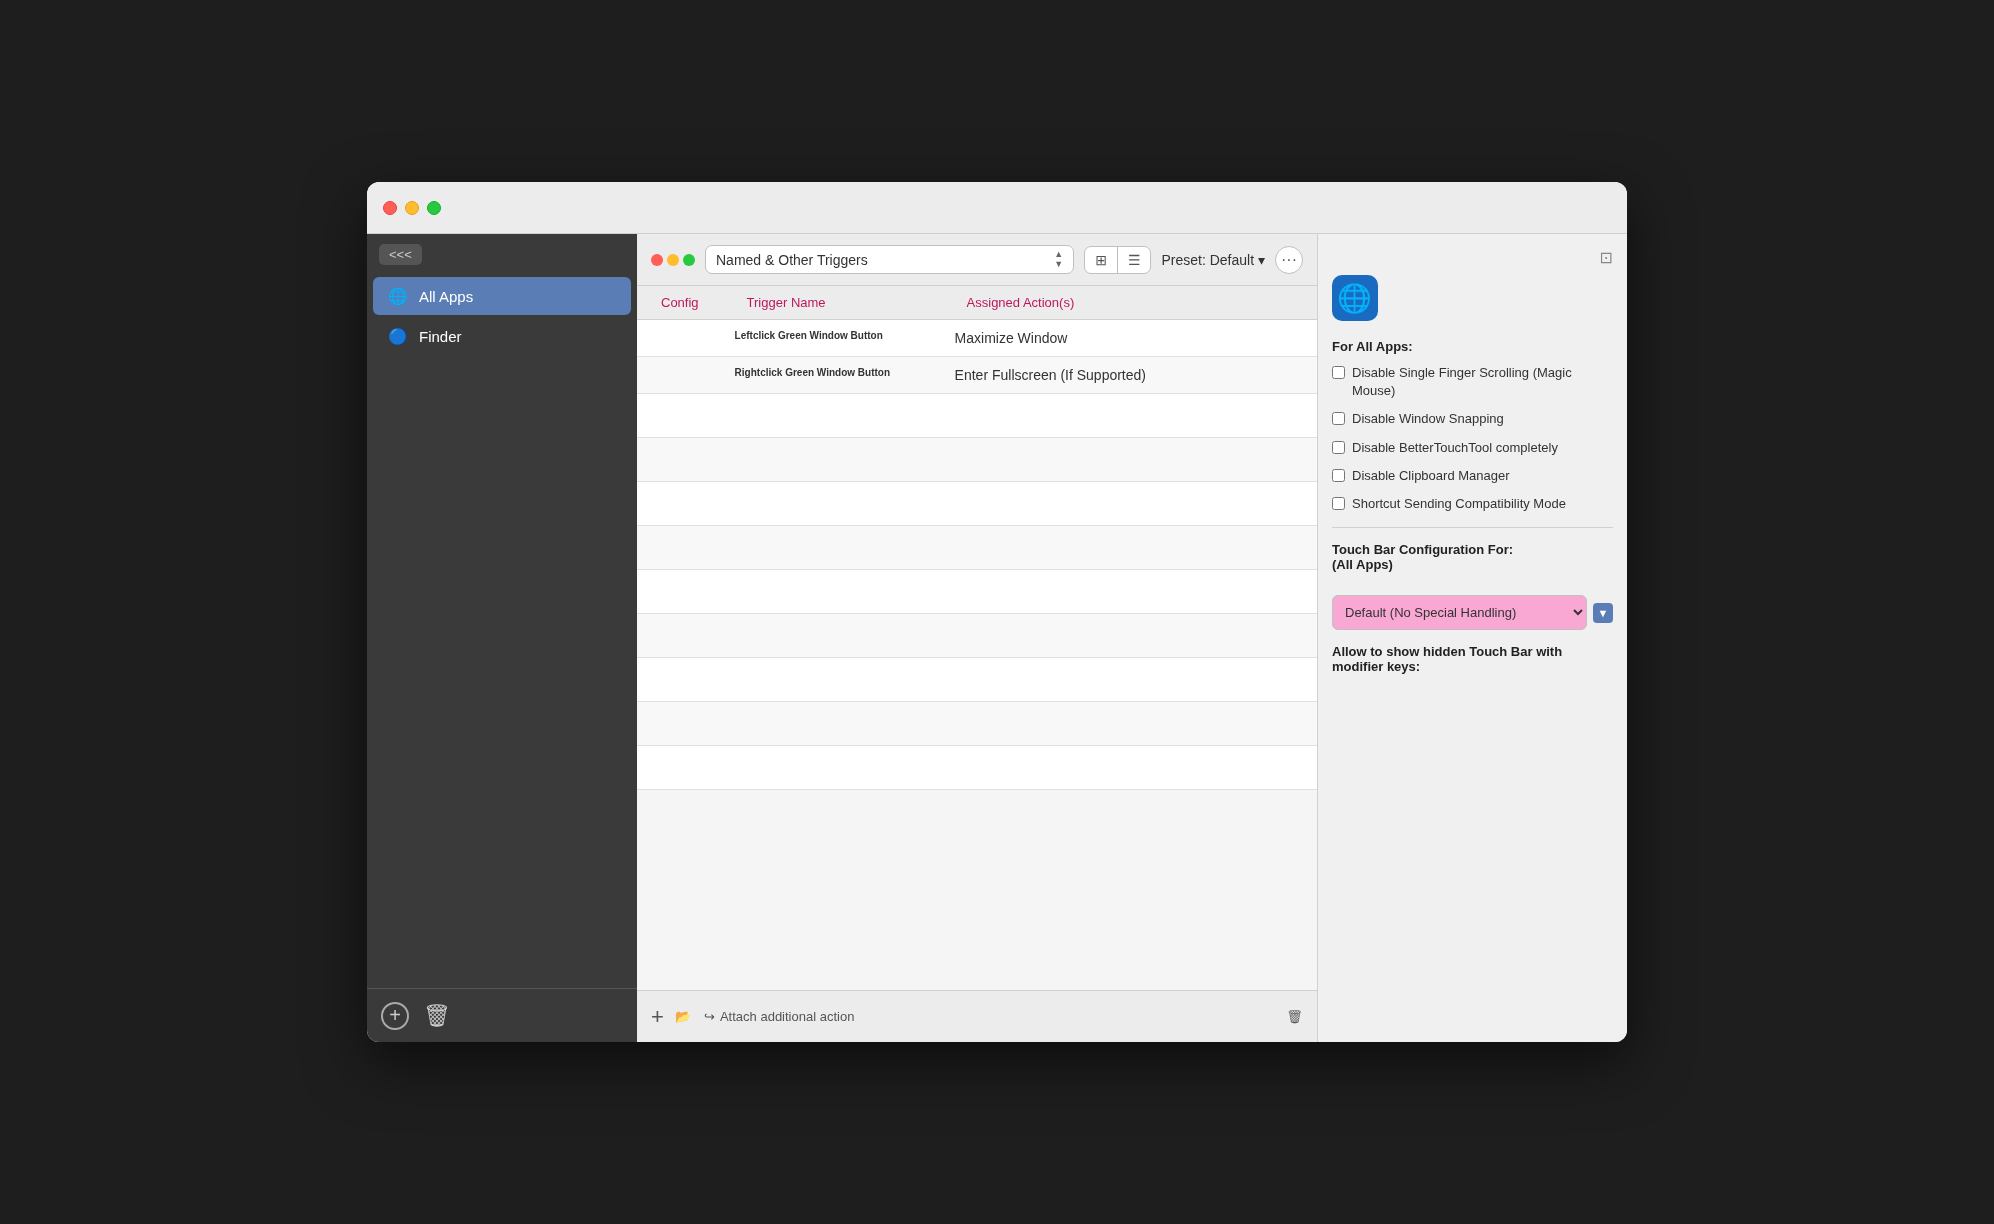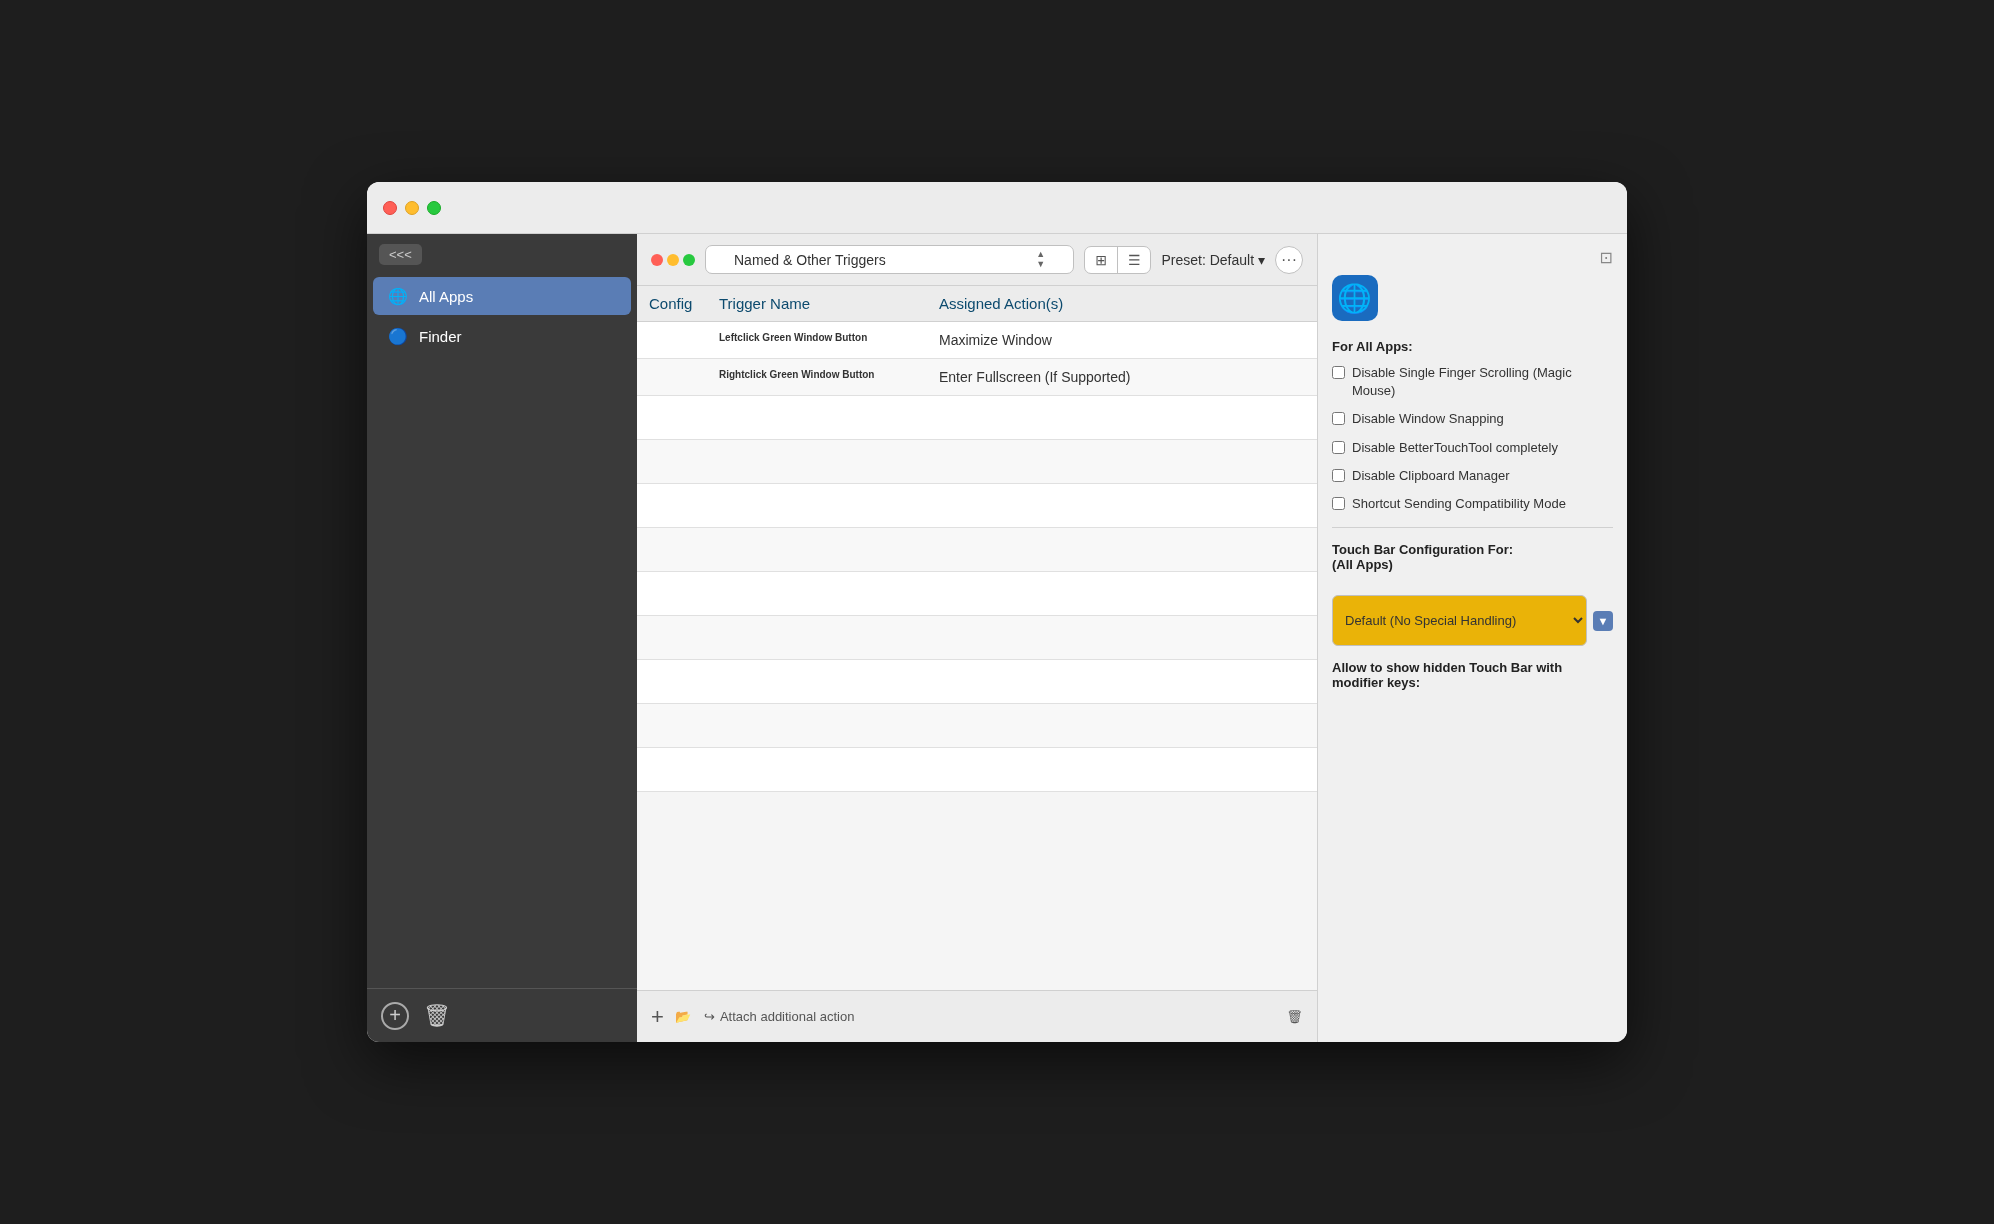"Named & Other Triggers" .trigger-selector { padding: 4px 28px -> 4px 10px }
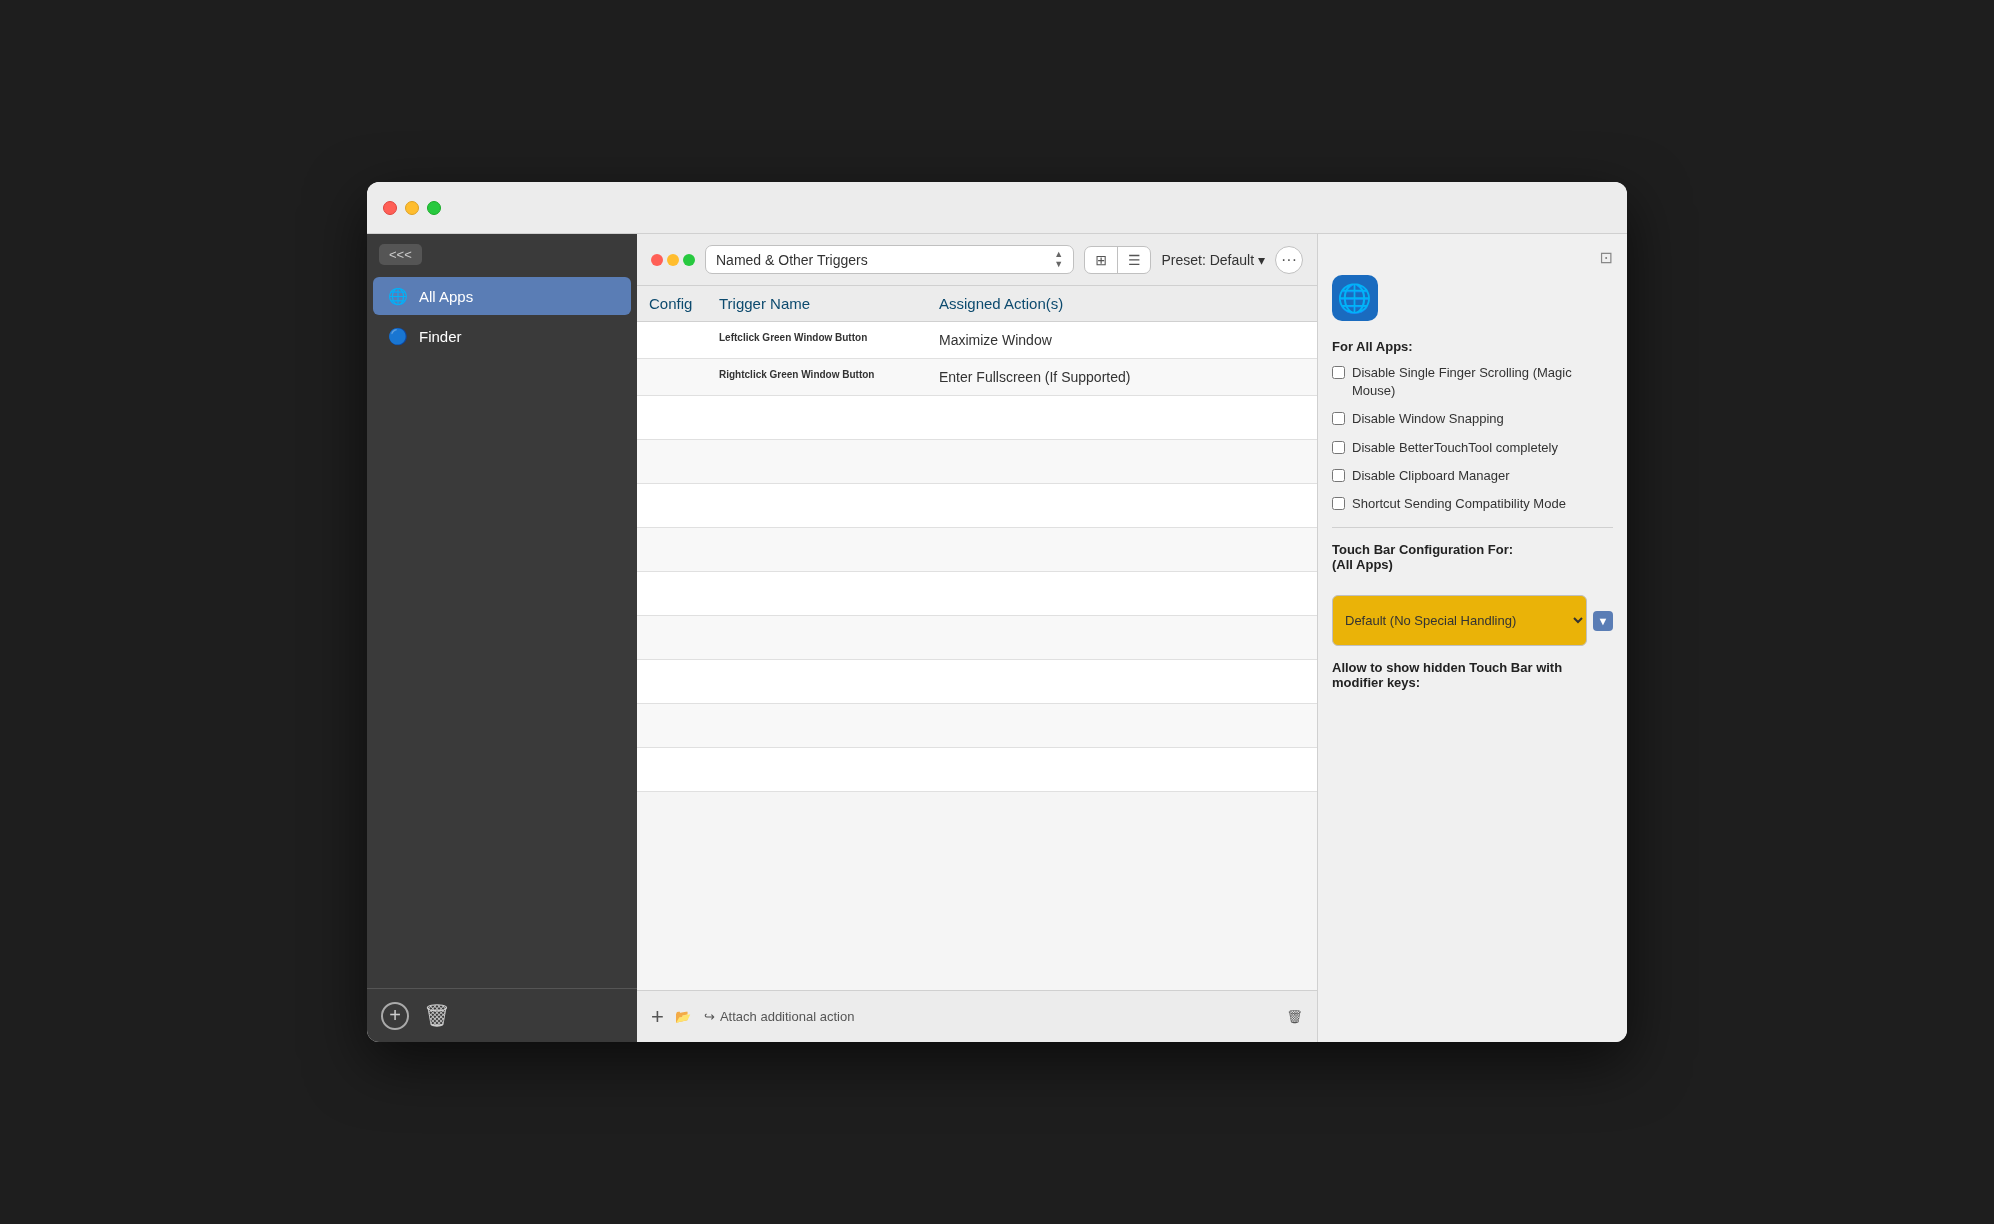"Config" thead th { color: #0c4a6e -> #be185d; font-size: 15px -> 13px; padding: 9px 12px -> 9px 24px }
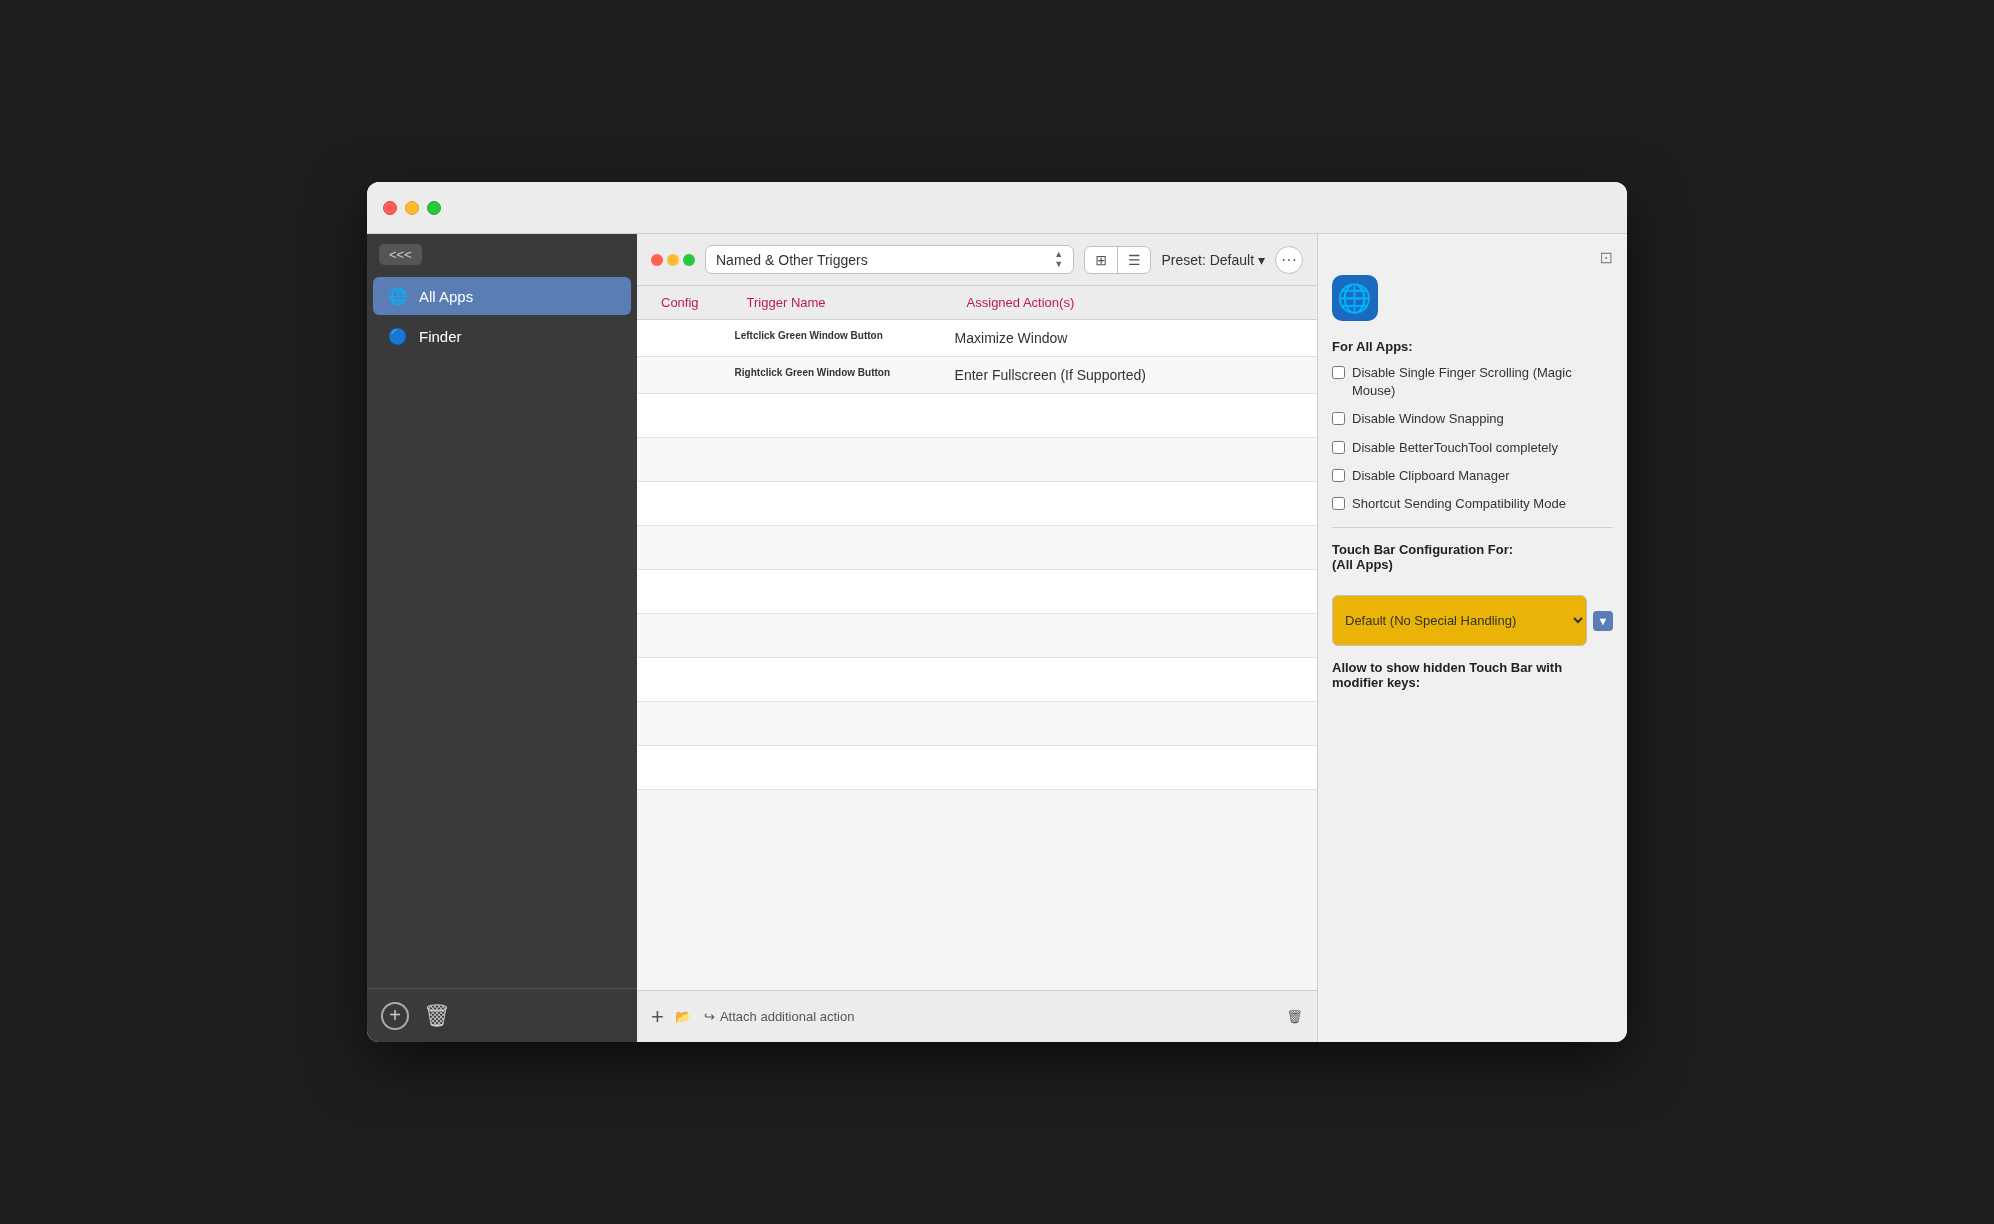"Default (No Special Handling)" .dropdown-select { background: #eab308 -> #f9a8d4; padding: 16px 8px -> 8px 8px }
